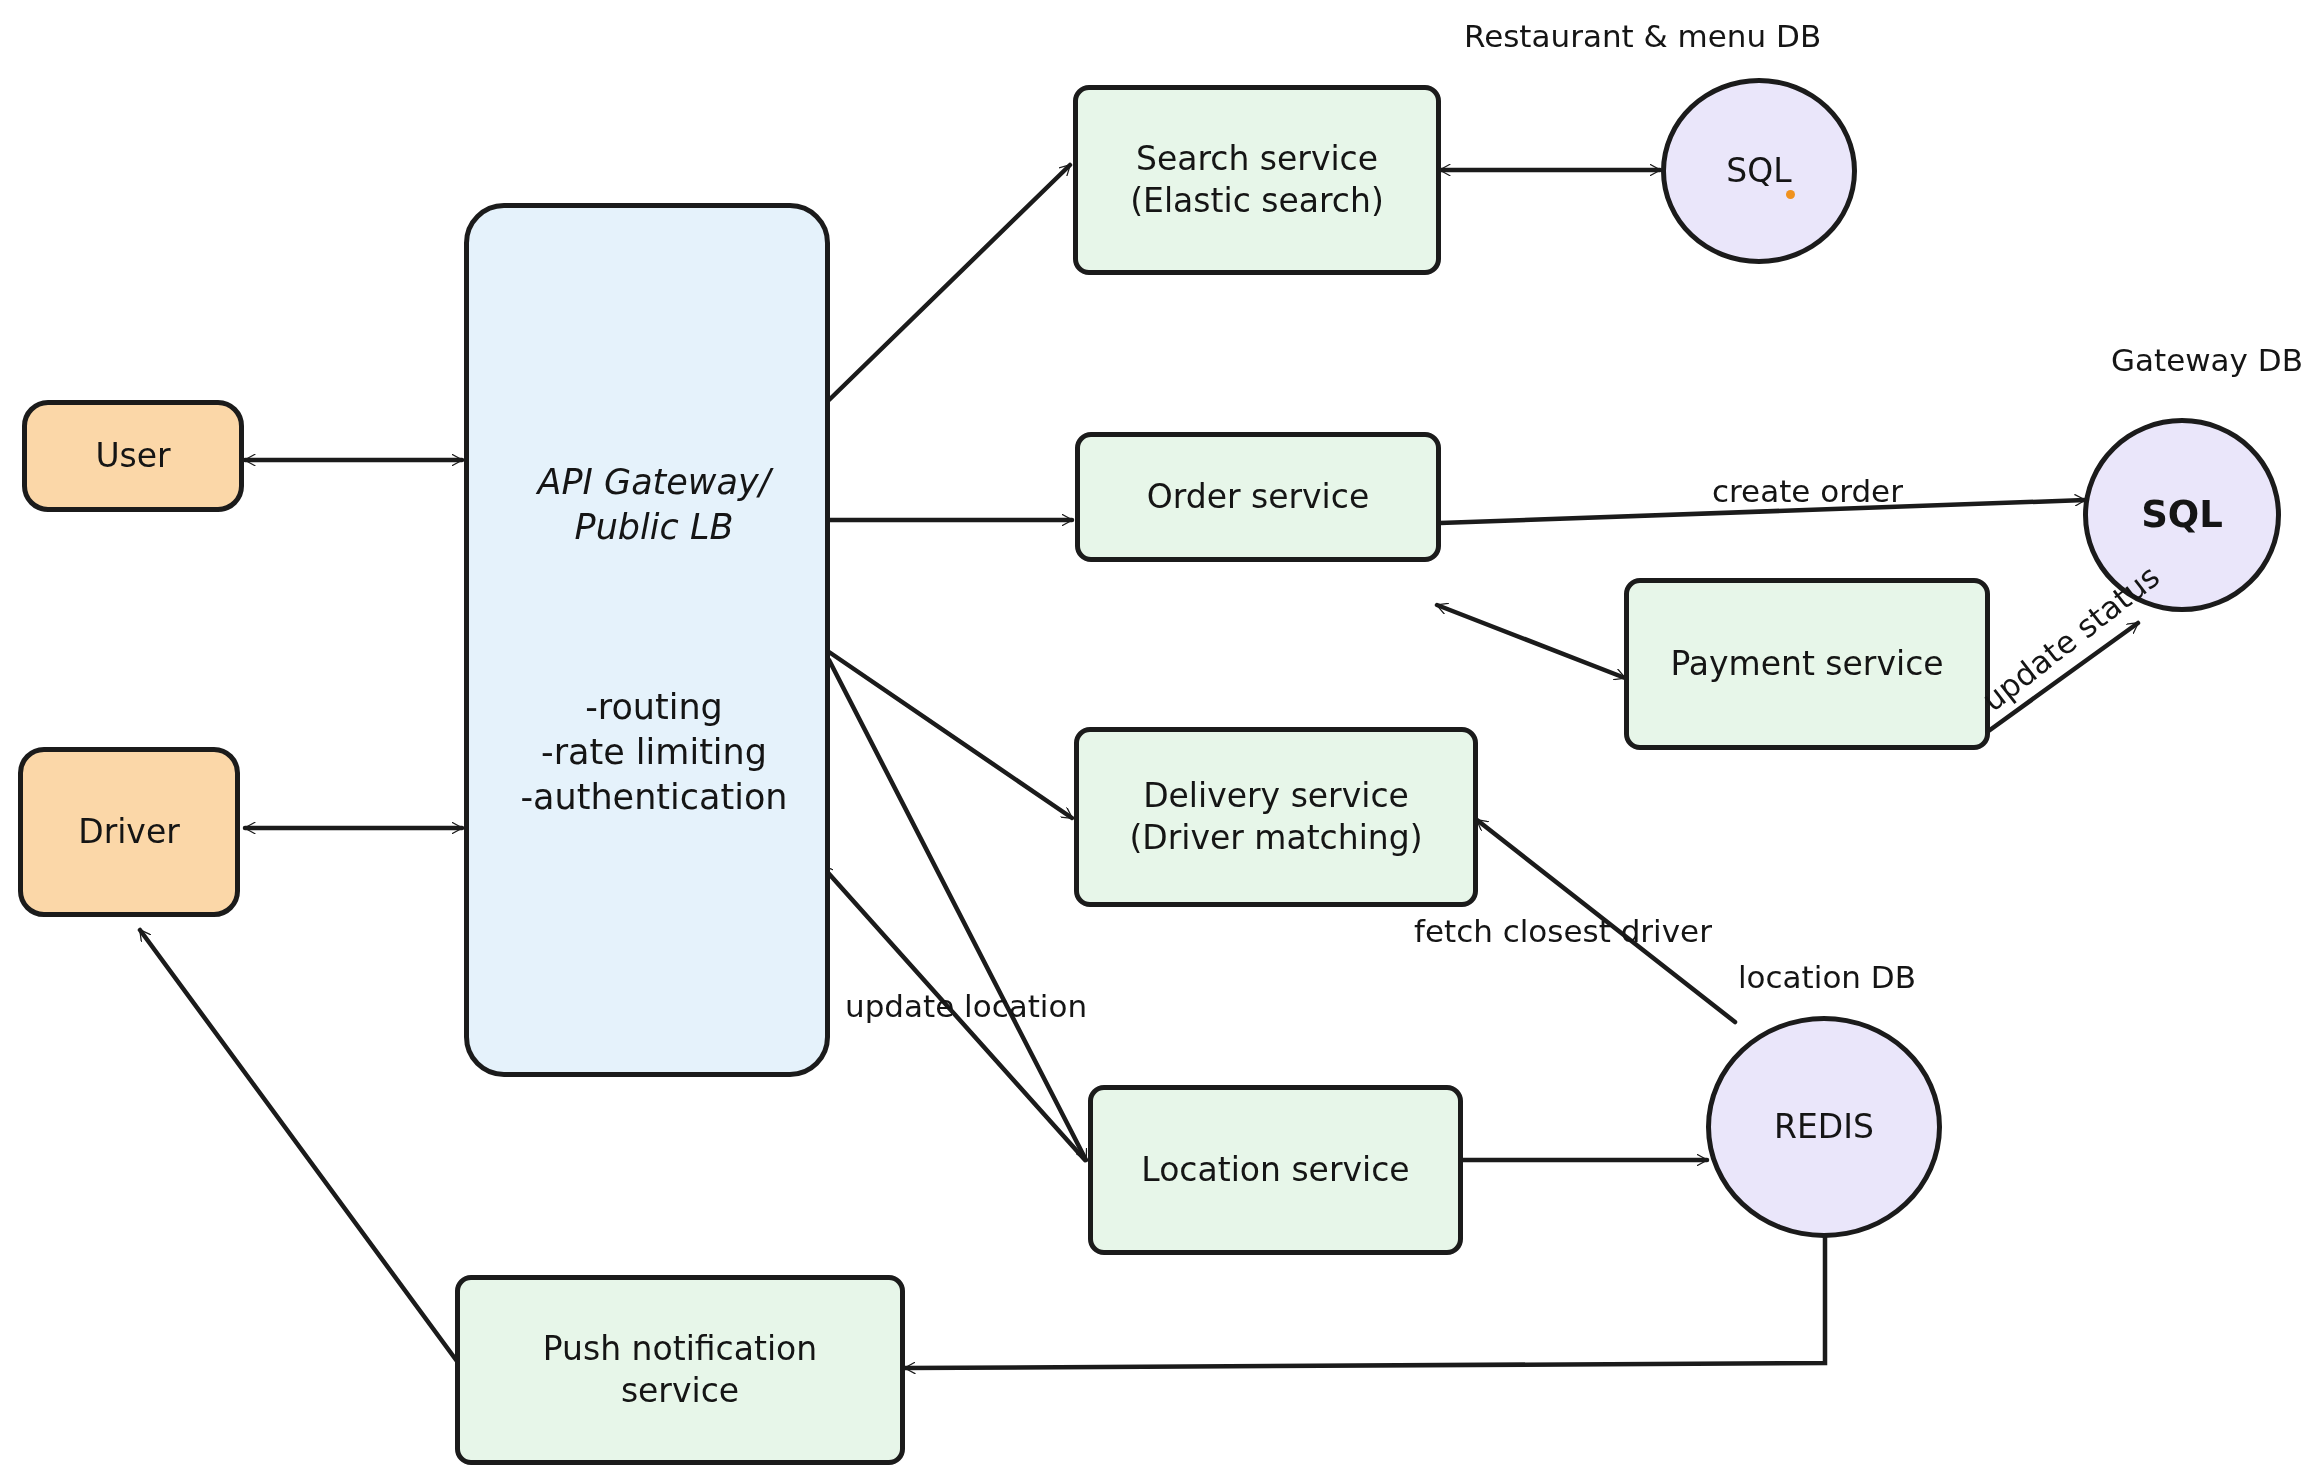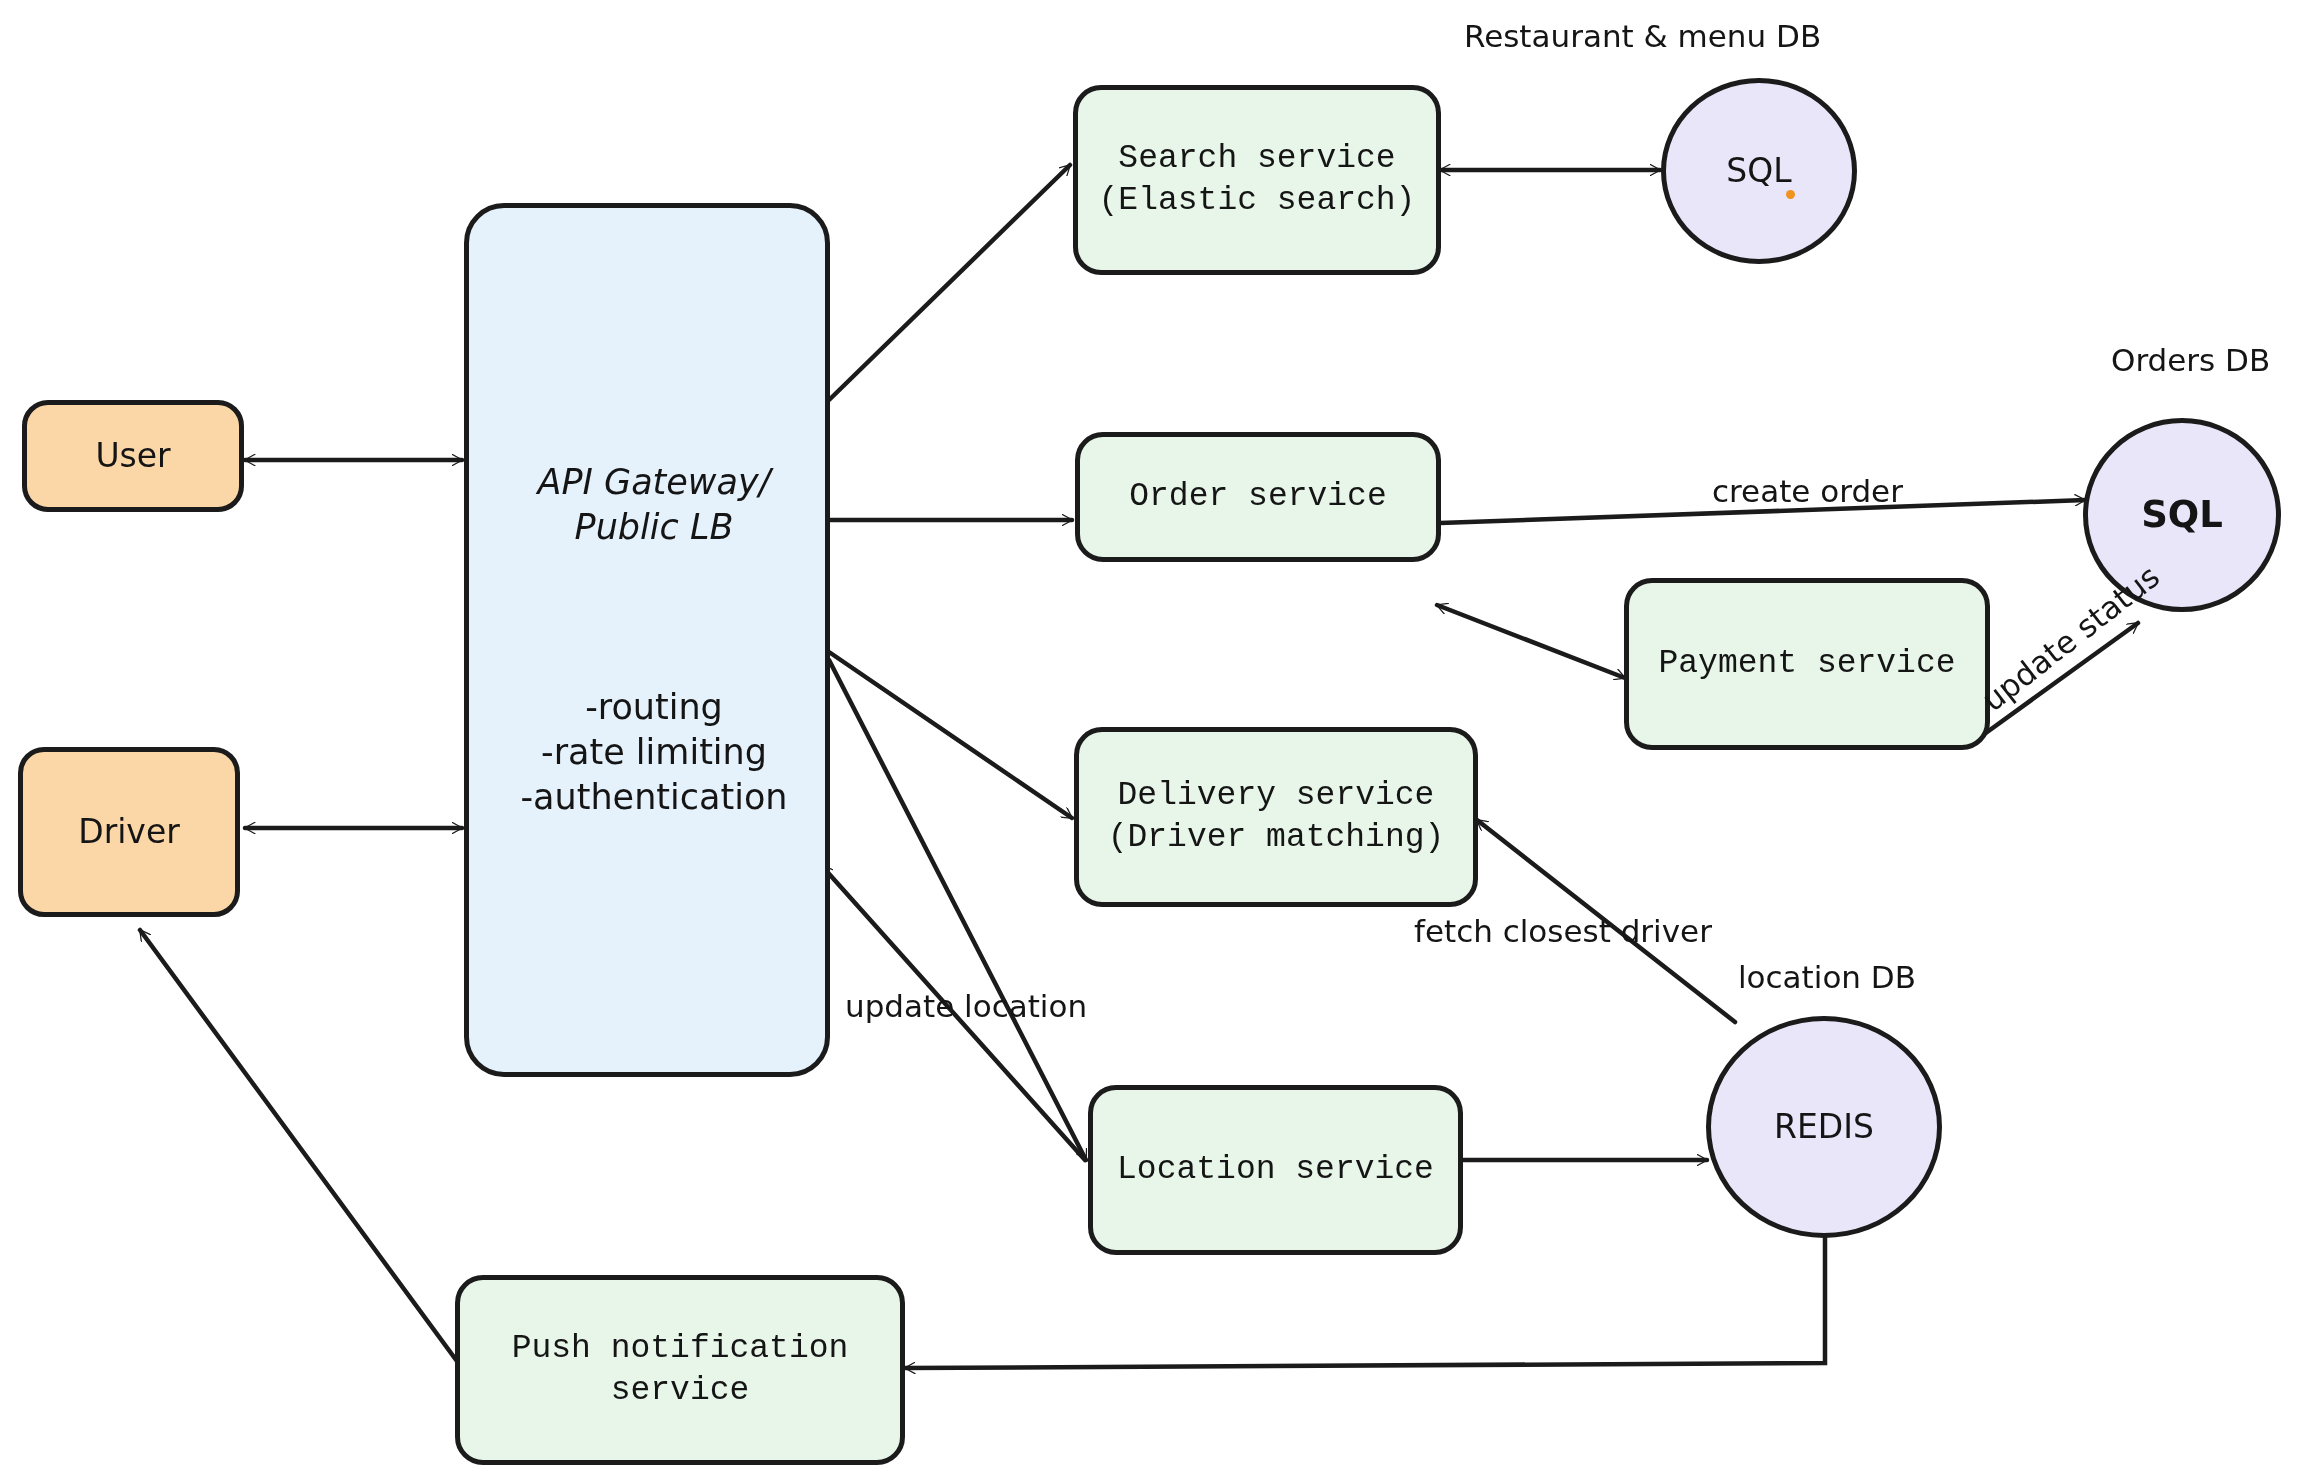"Search service" .node.service { border-radius: 28px -> 16px; font-family: Liberation Mono, monospace -> none }
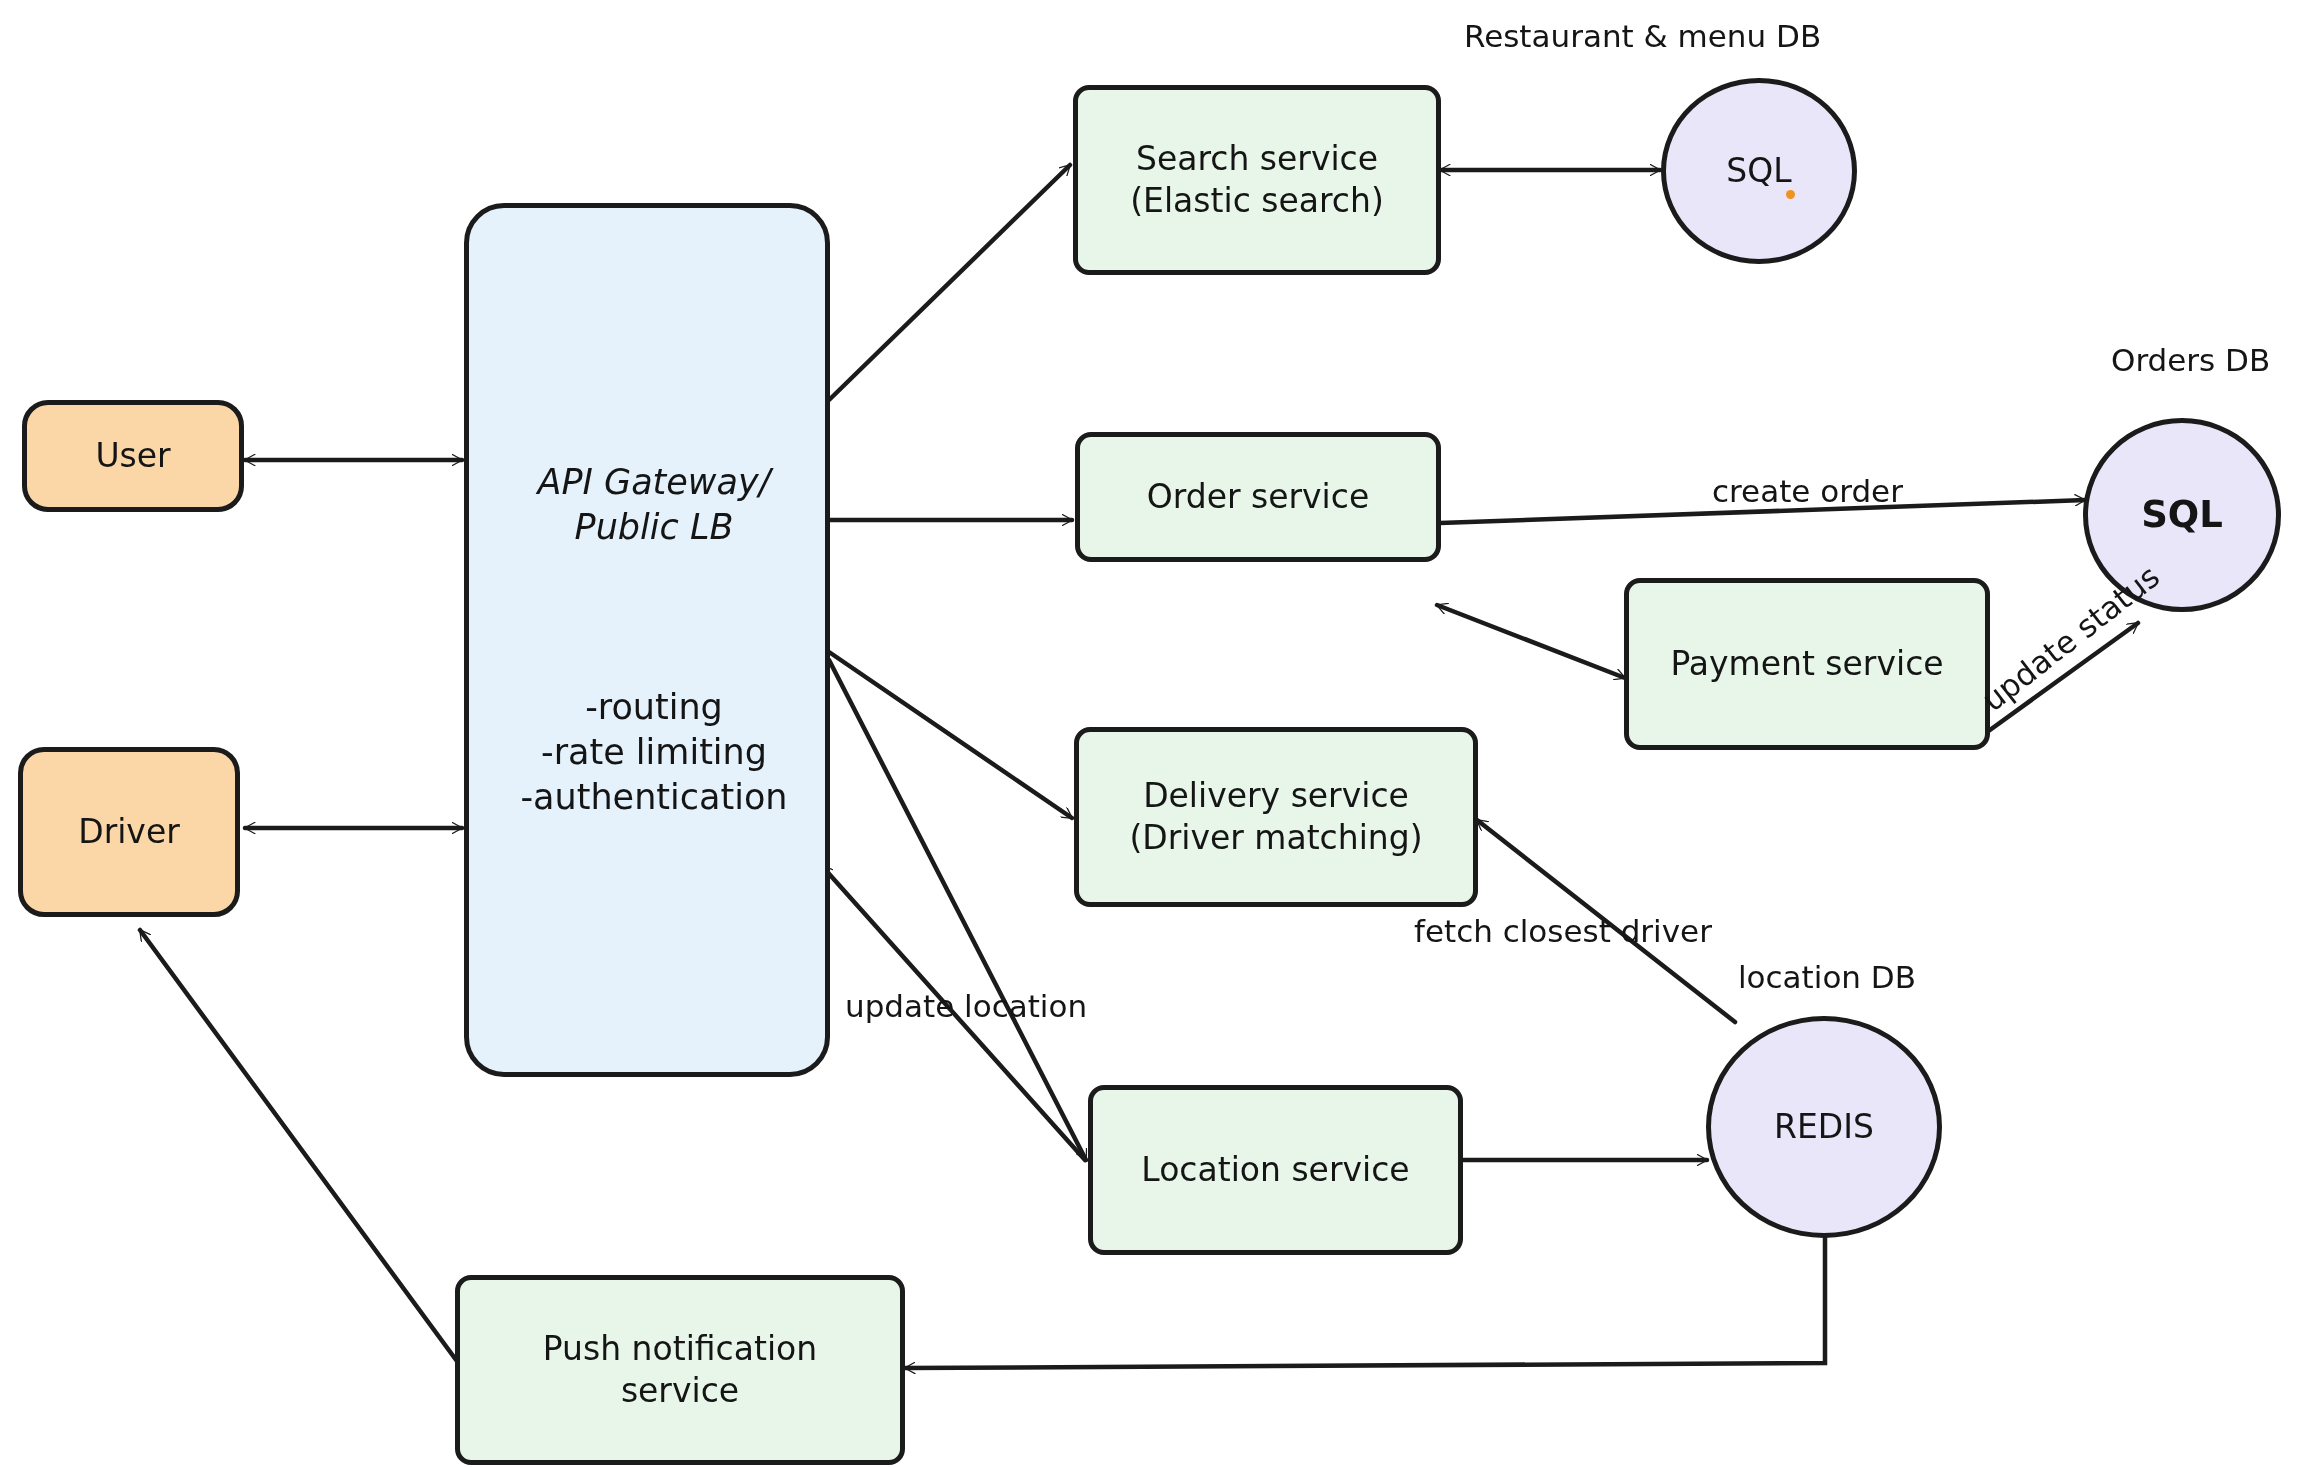"Orders DB" div.db-caption { text: Orders -> Gateway }
